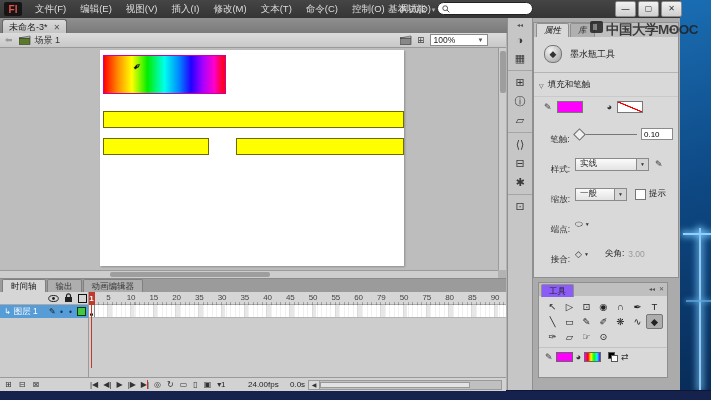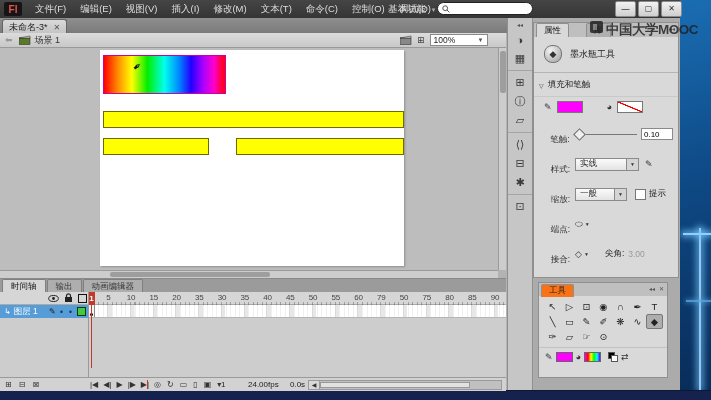"属性" .props-tabs { font-style: none -> italic; gap: 17px -> 1px }
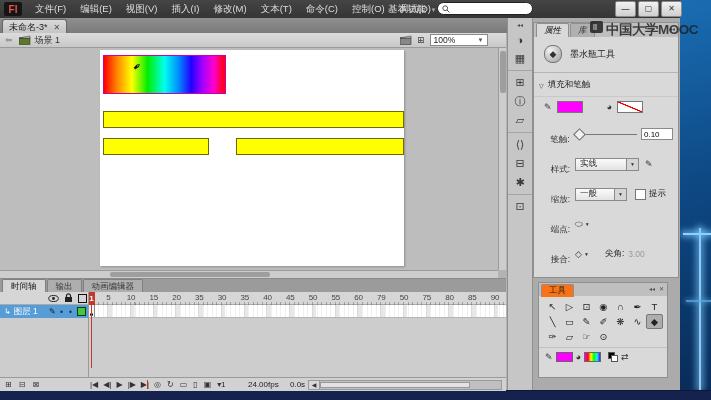"实线" span.pselect { width: 64px -> 74px }
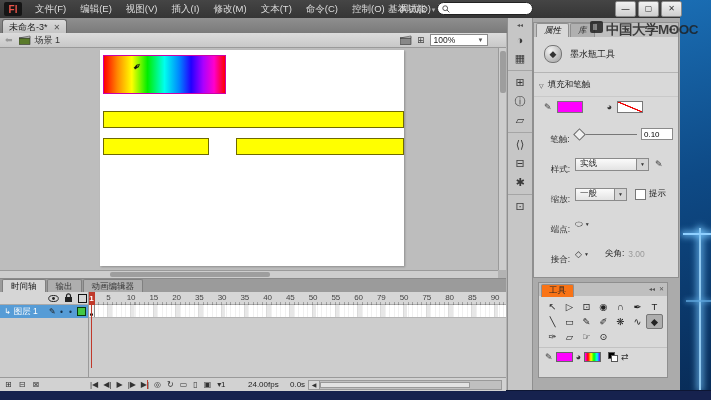"工具" .tp-tab { background: #f97316 -> #8b5cf6; font-family: Liberation Mono, monospace -> none }
